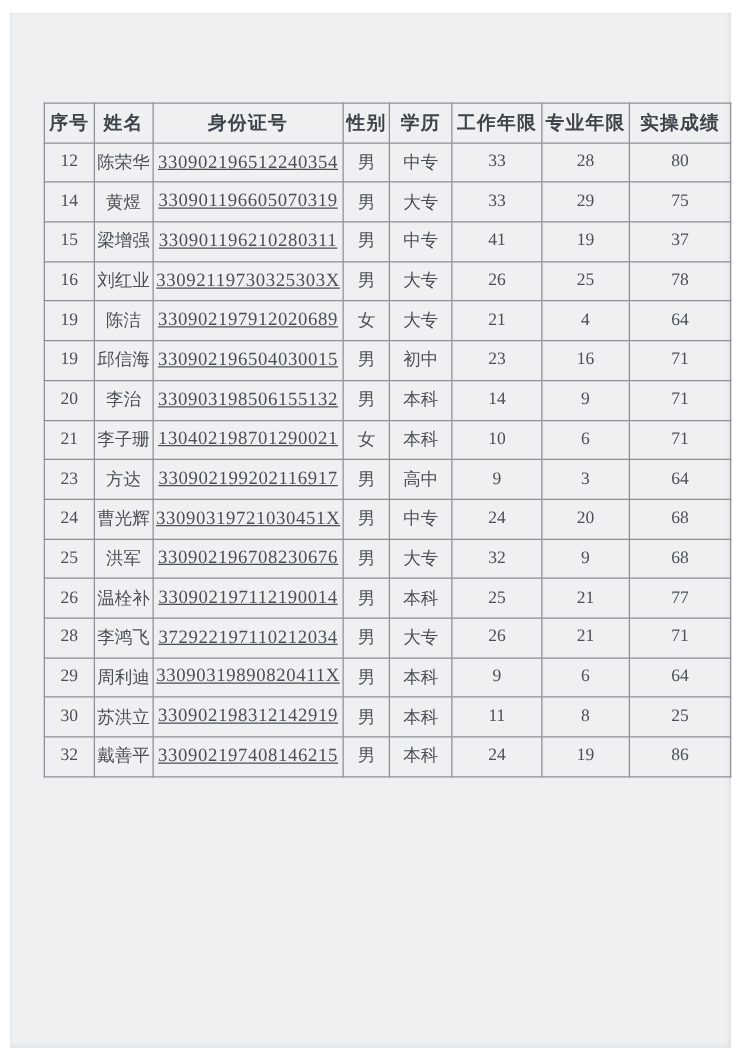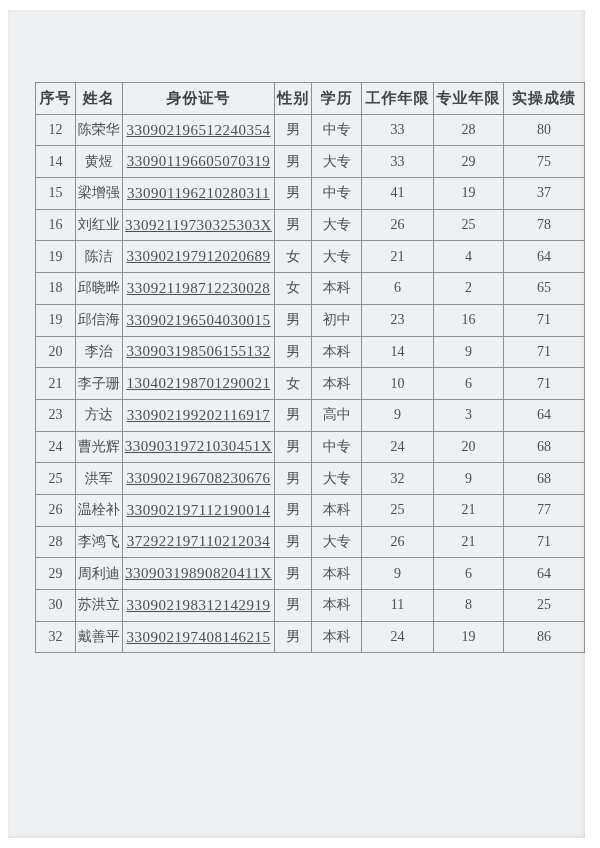"18" tr { html: <tr> <td>18</td> <td>邱晓晔</td> <td>330921198712230028</td> <td>女</td> <td>本科</td> <td>6</td> <td>2</td> <td>65</td> </tr> -> none }
